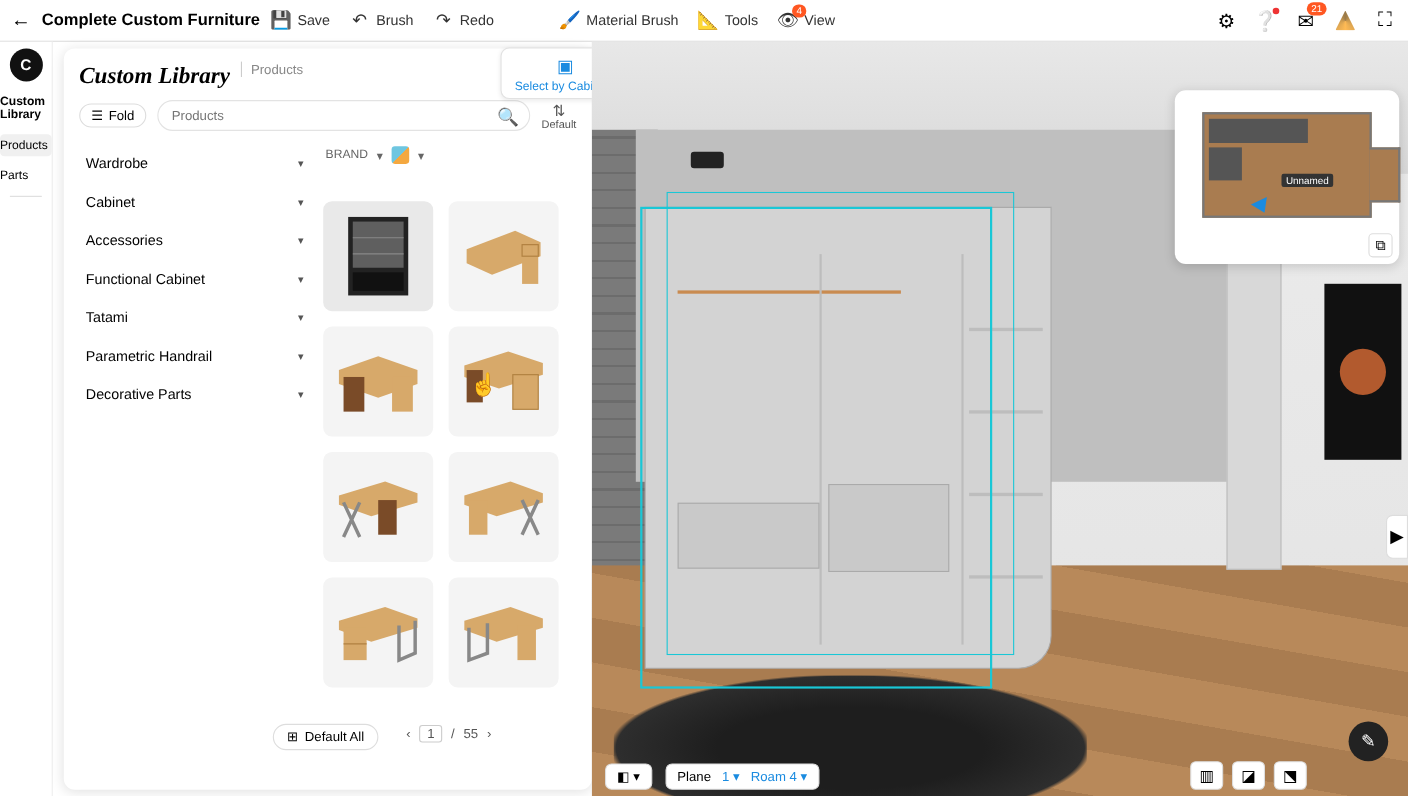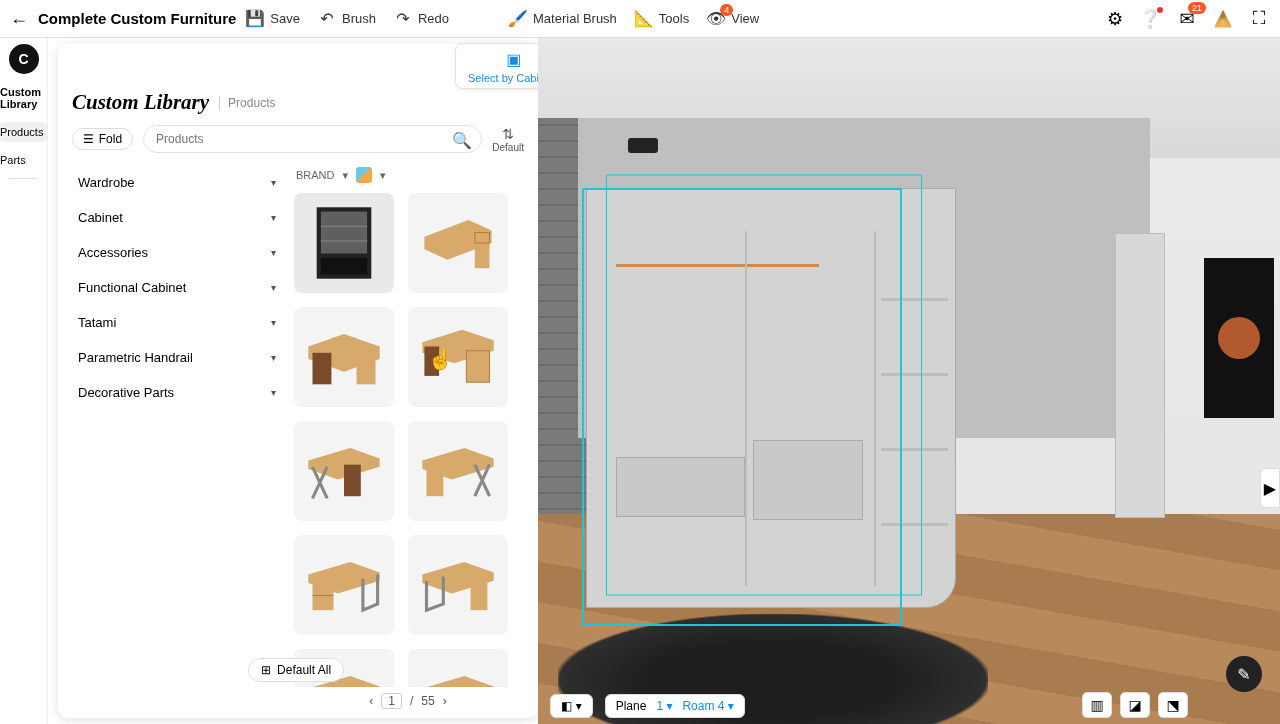"Custom Library" .lib-head { align-items: center -> flex-start; margin-top: 34px -> none }
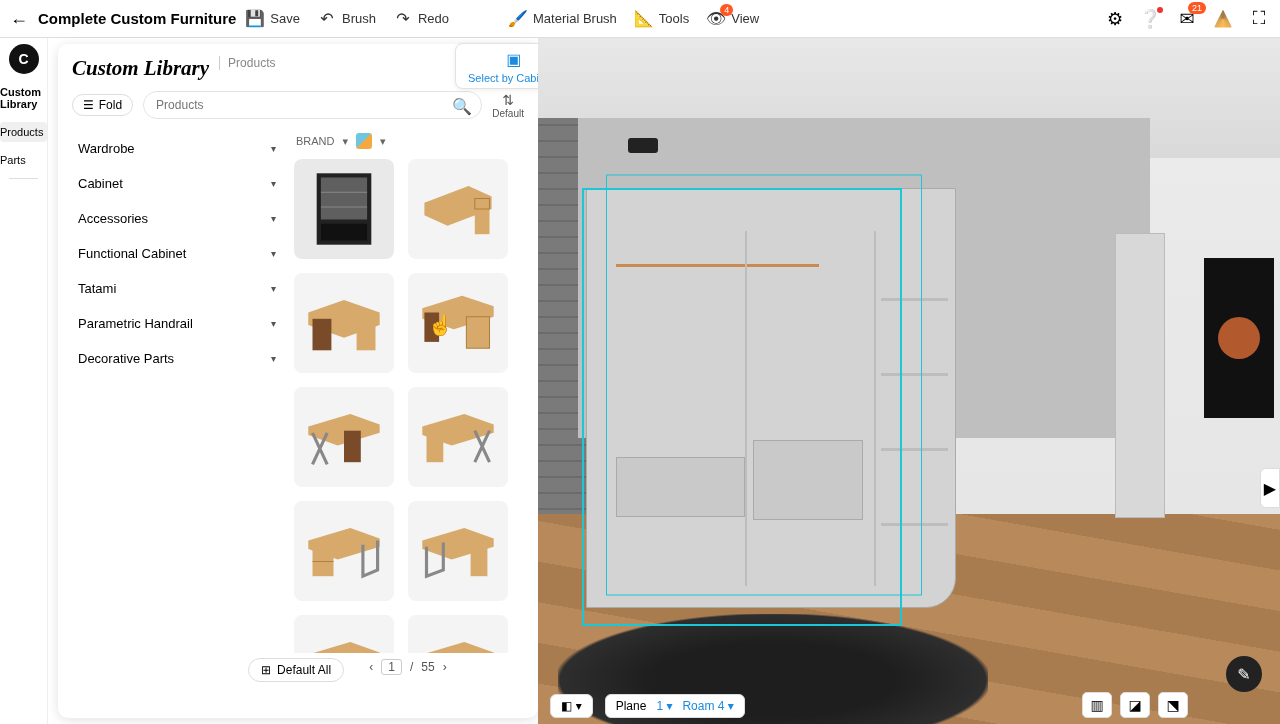"BRAND" .prod-col { gap: none -> 24px }
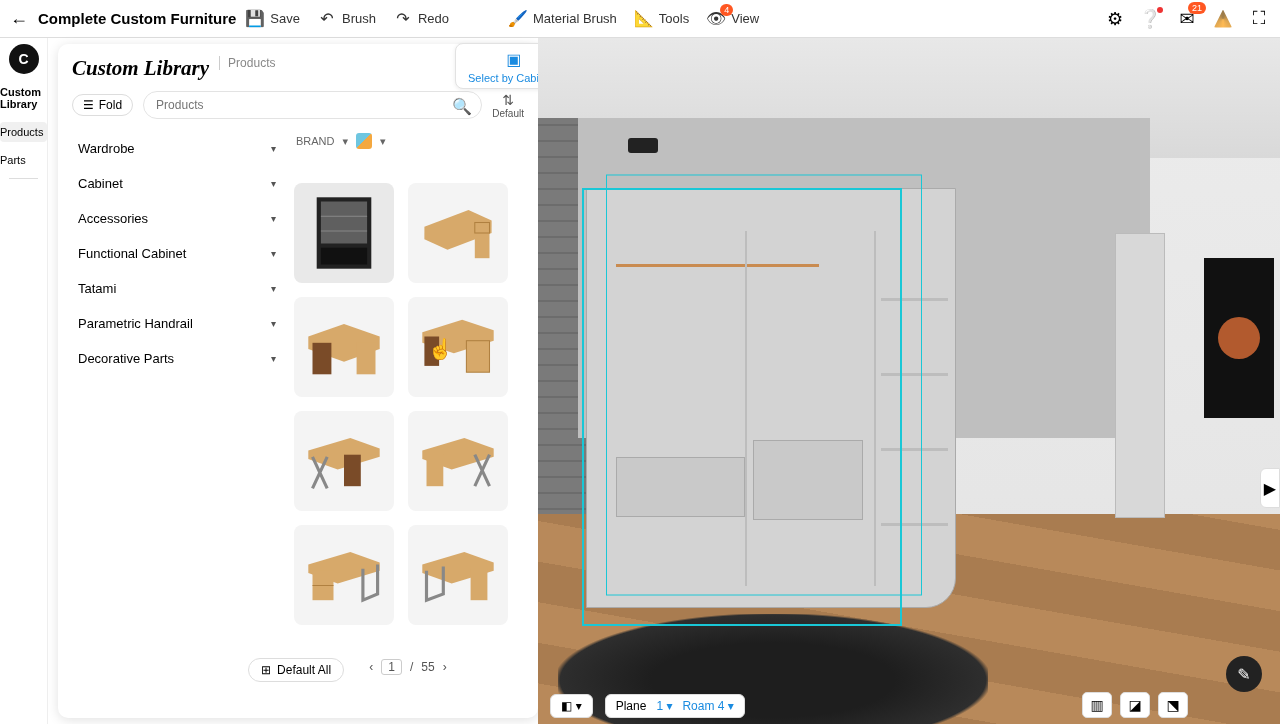"Unnamed" div.minimap { html: none -> <div> <div> <div></div> <div></div> <div></div> <div>Unnamed</div> <div></div> </div> <div>⧉</div> </div> }
